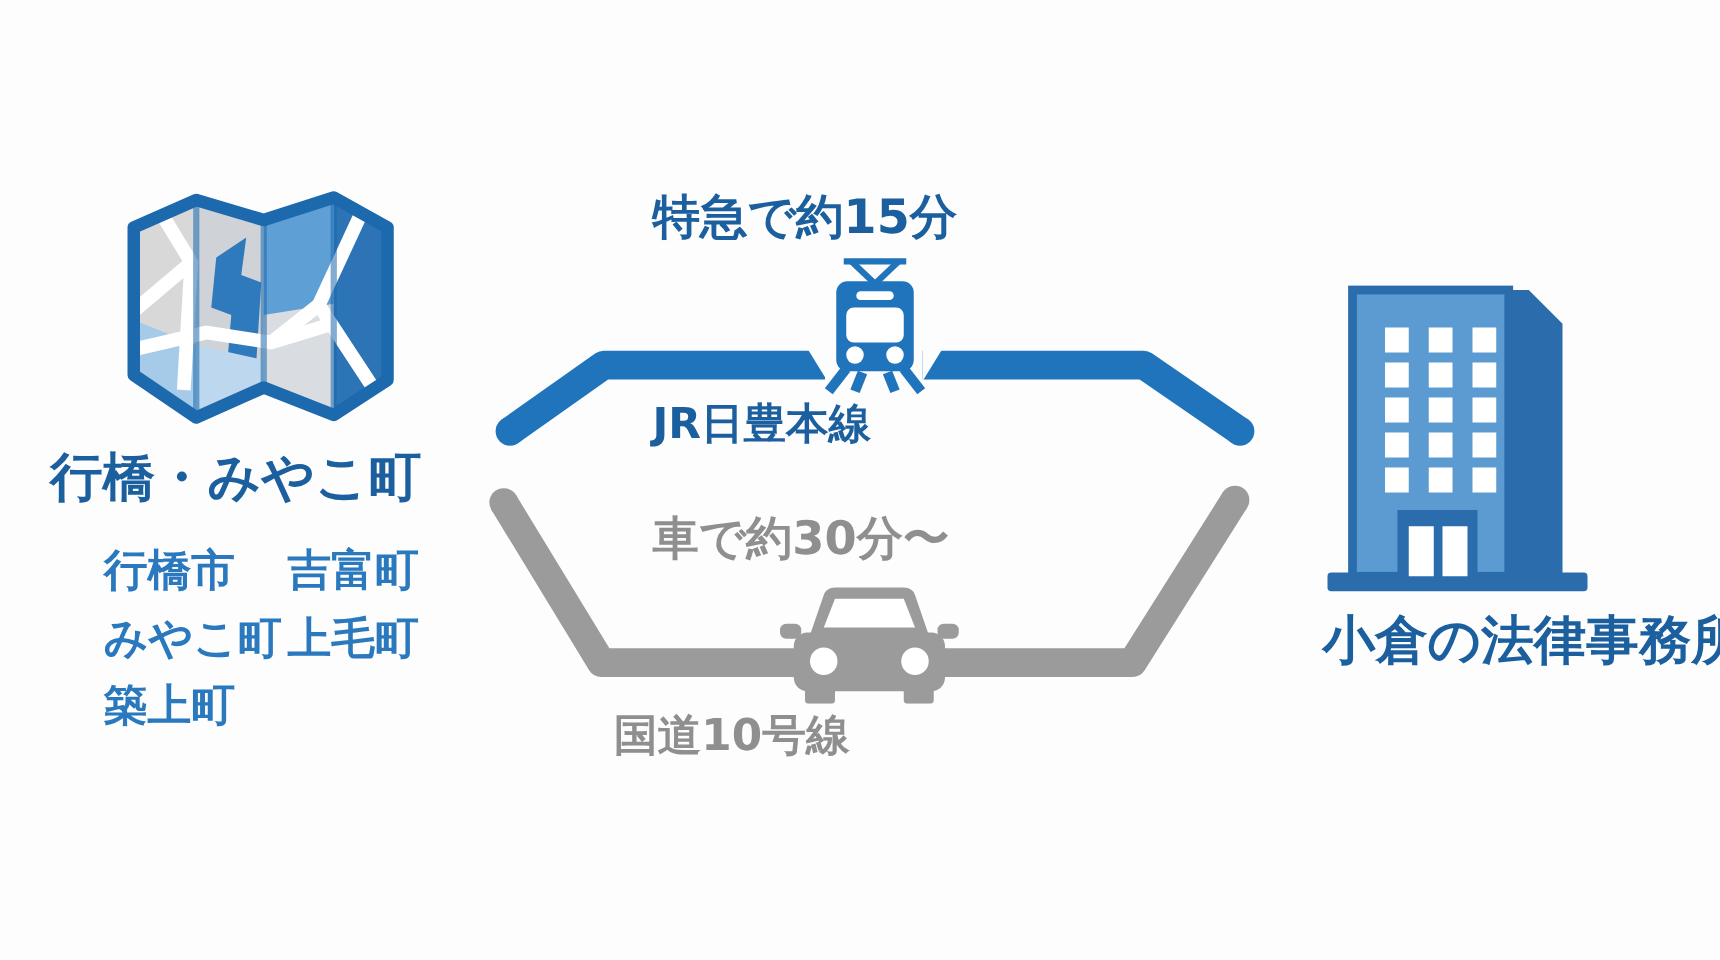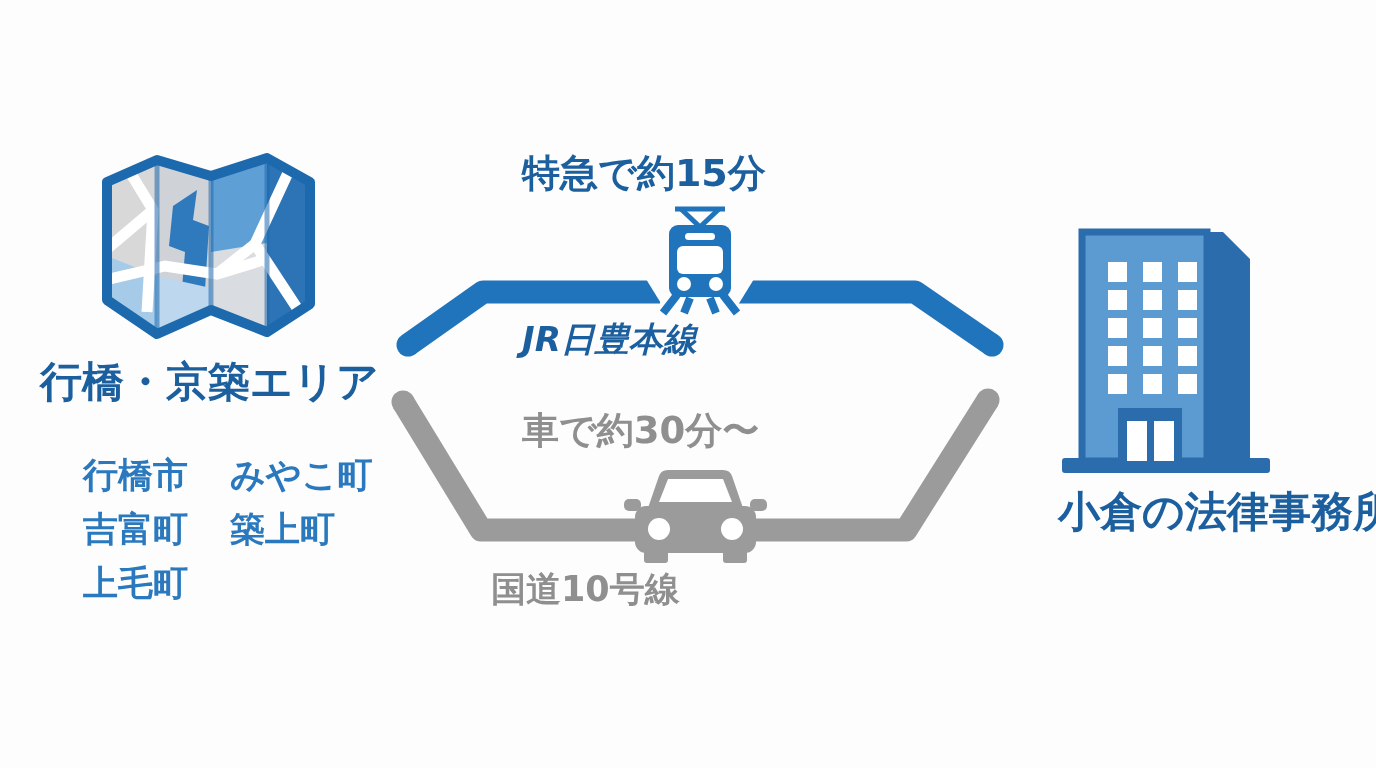"JR日豊本線" .train-route-name { font-style: italic -> none }
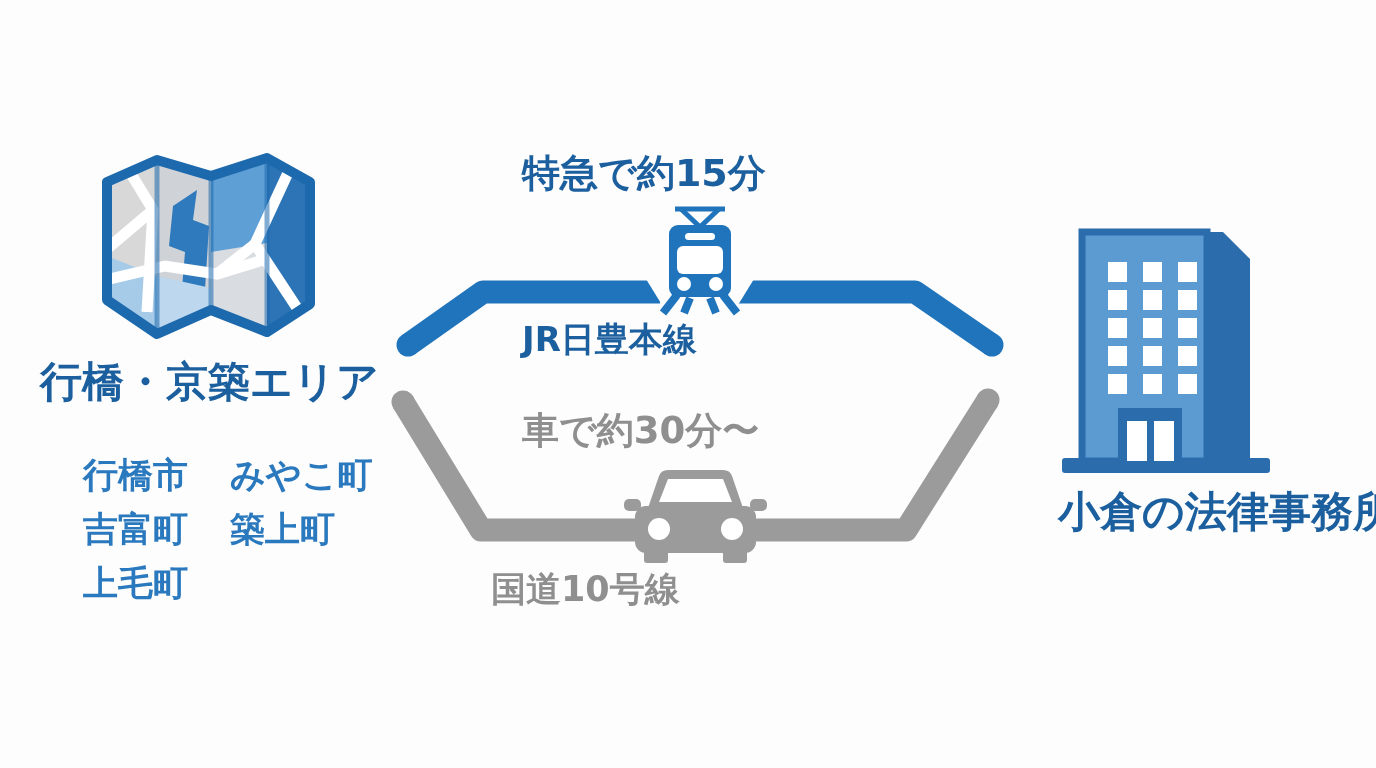"行橋・京築エリア" div.abs { text: 京築エリア -> みやこ町 }
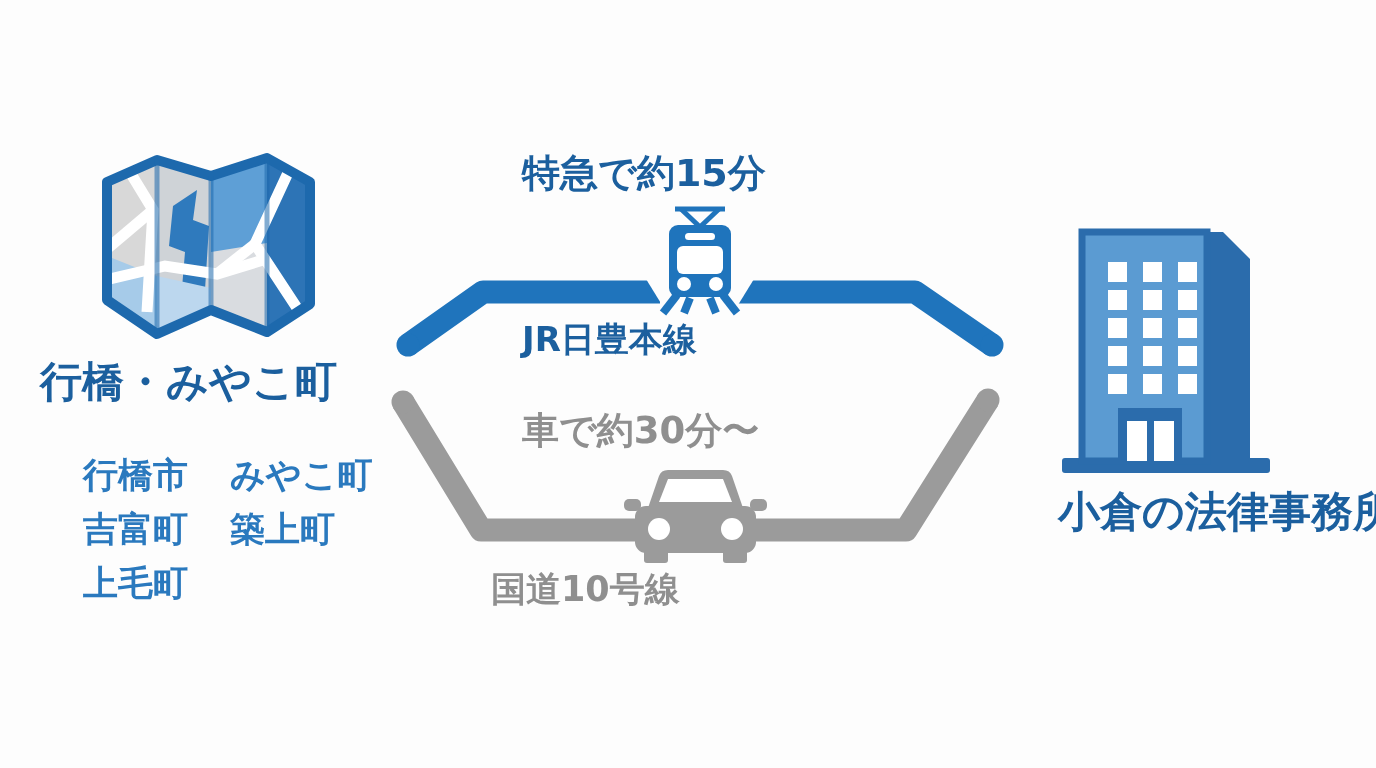"行橋市" .muni-list { margin-top: 19px -> none }
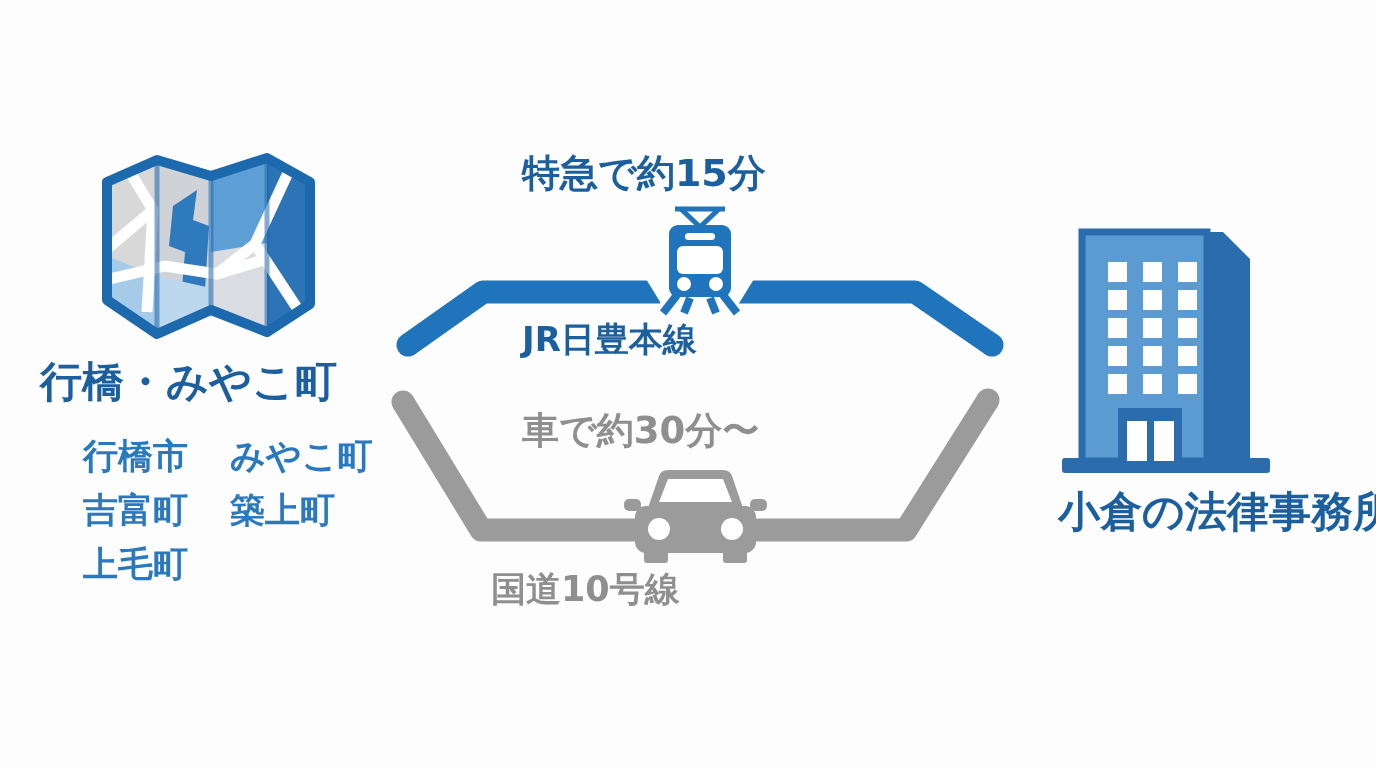"みやこ町" span { order: before "吉富町" -> after "吉富町" }
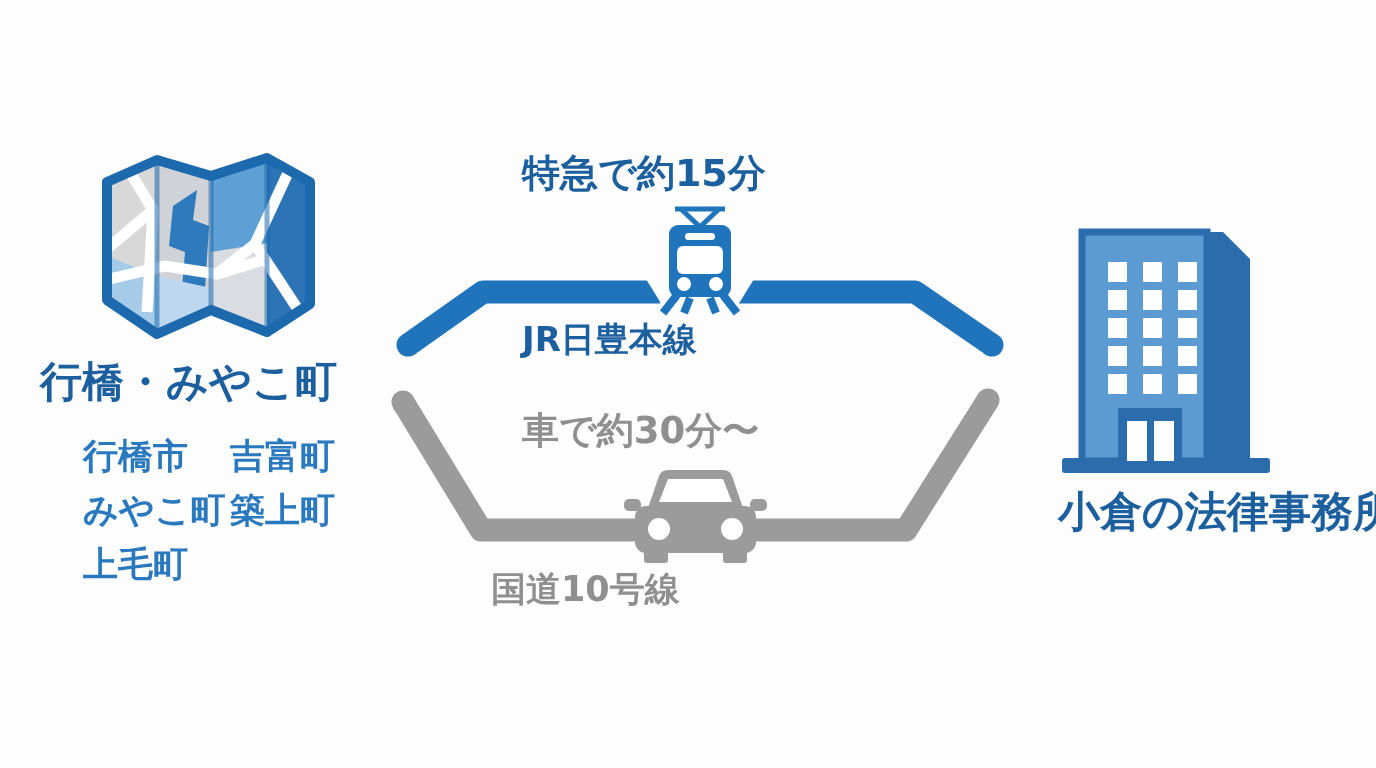"築上町" span { order: before "上毛町" -> after "上毛町" }
